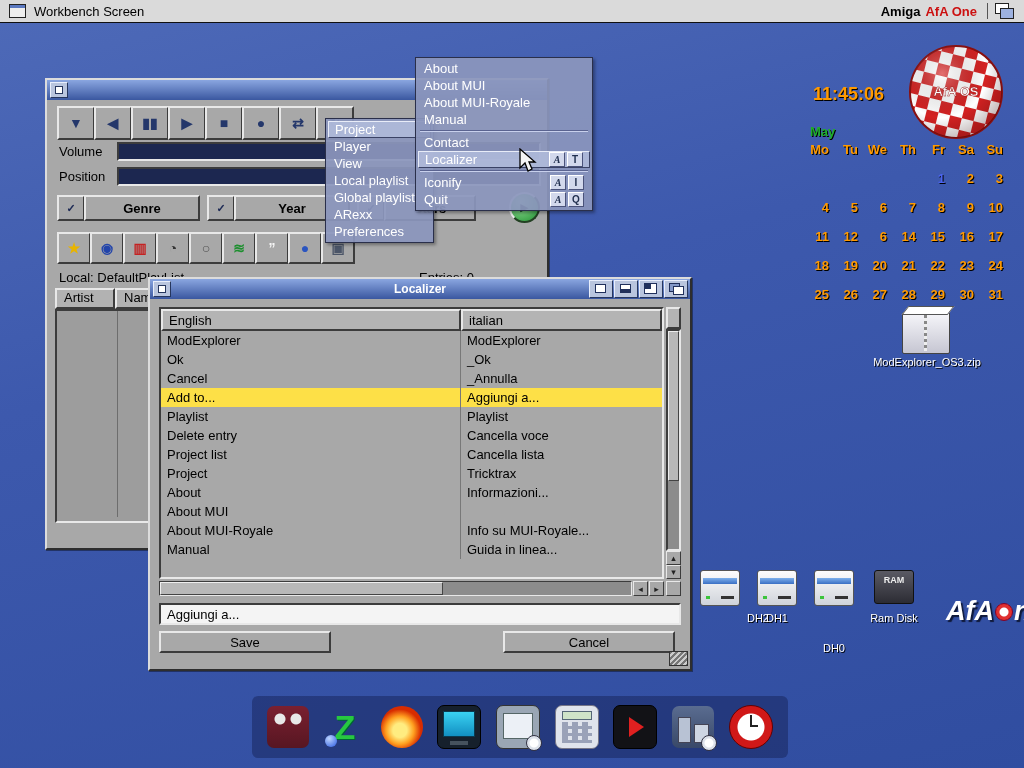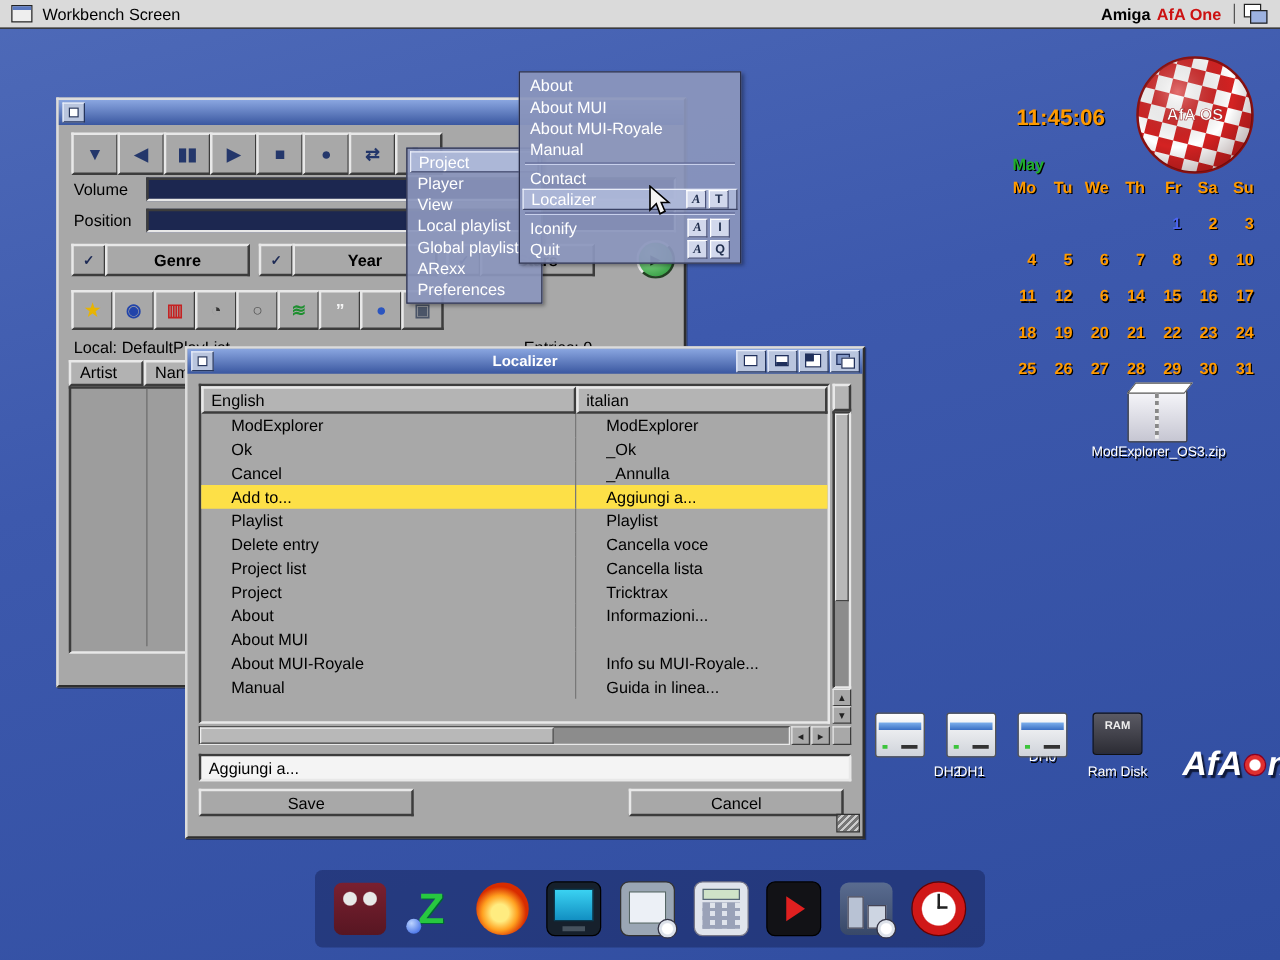"ModExplorer" .lrow .lc { padding-left: 24px -> 6px }
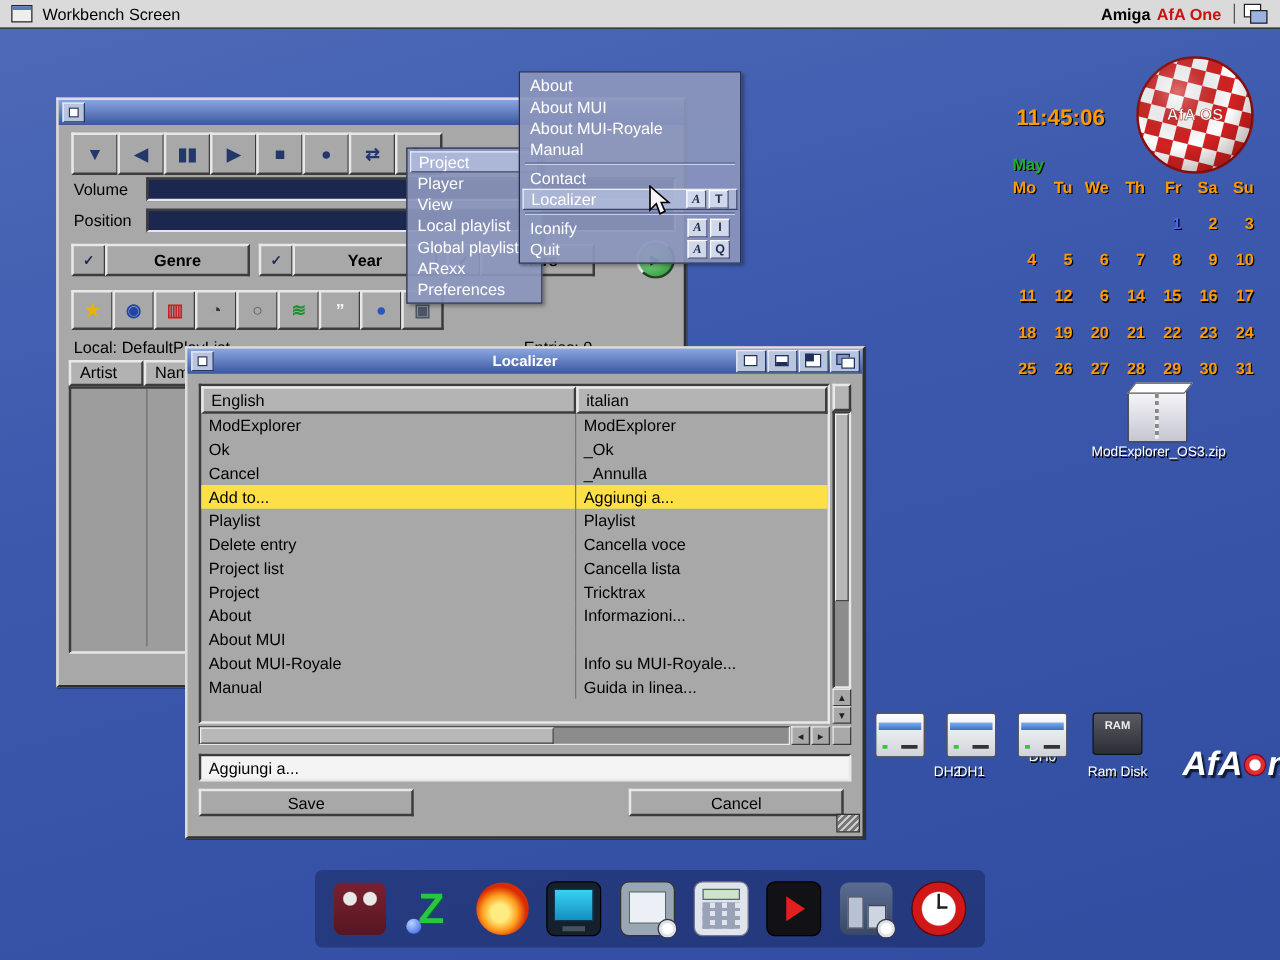"DH0" div.dlabel { top: 600px -> 642px }
